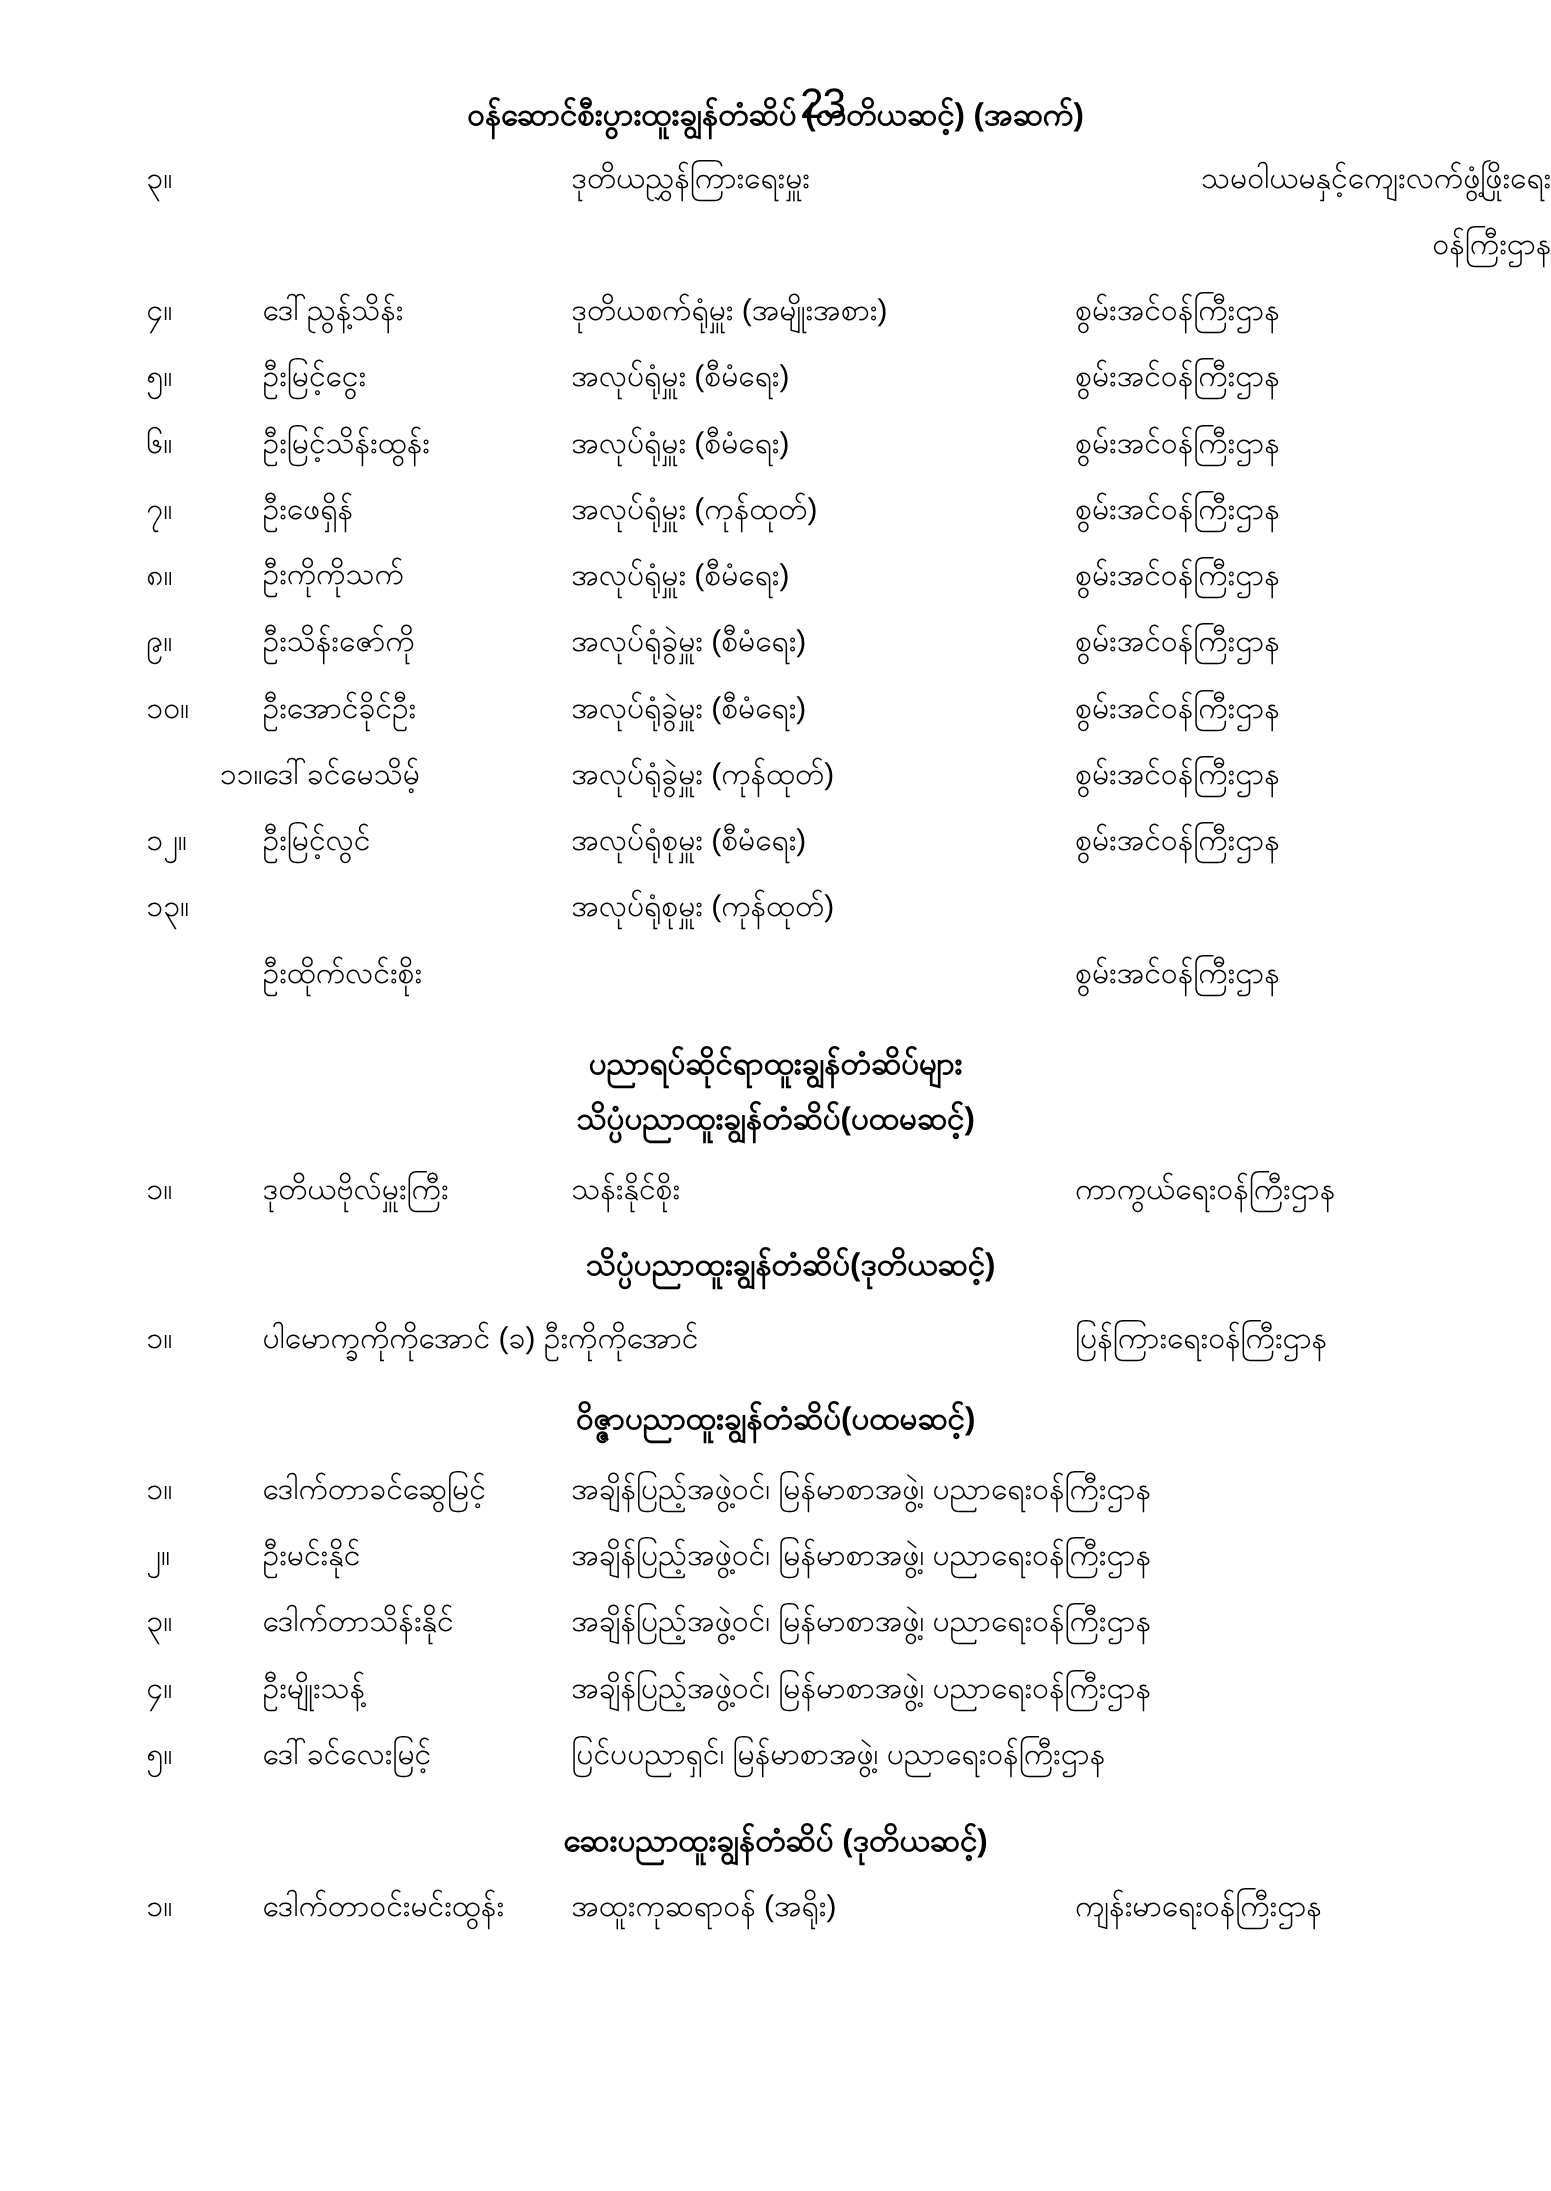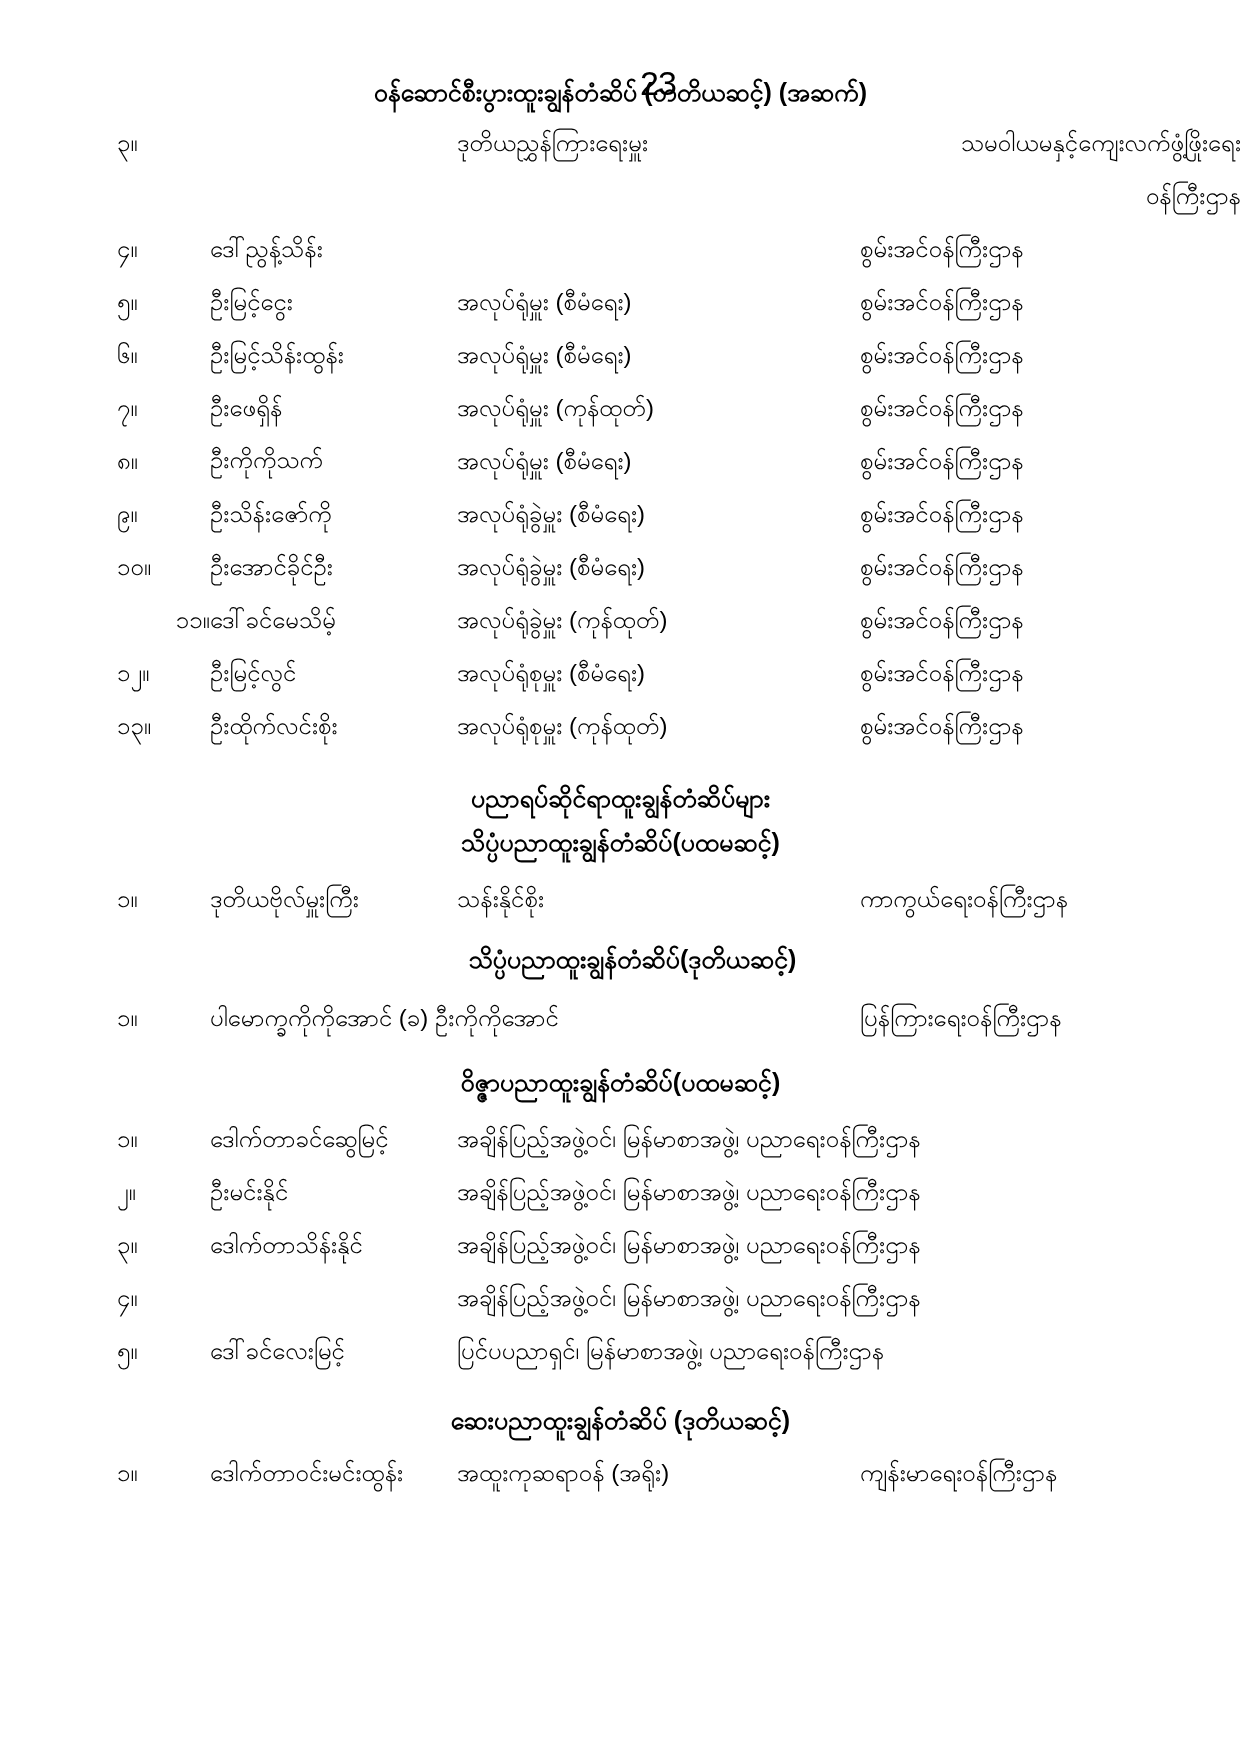"ဒုတိယစက်ရုံမှူး (အမျိုးအစား)" div.cell { html: none -> <div>ဒုတိယစက်ရုံမှူး (အမျိုးအစား)</div> }
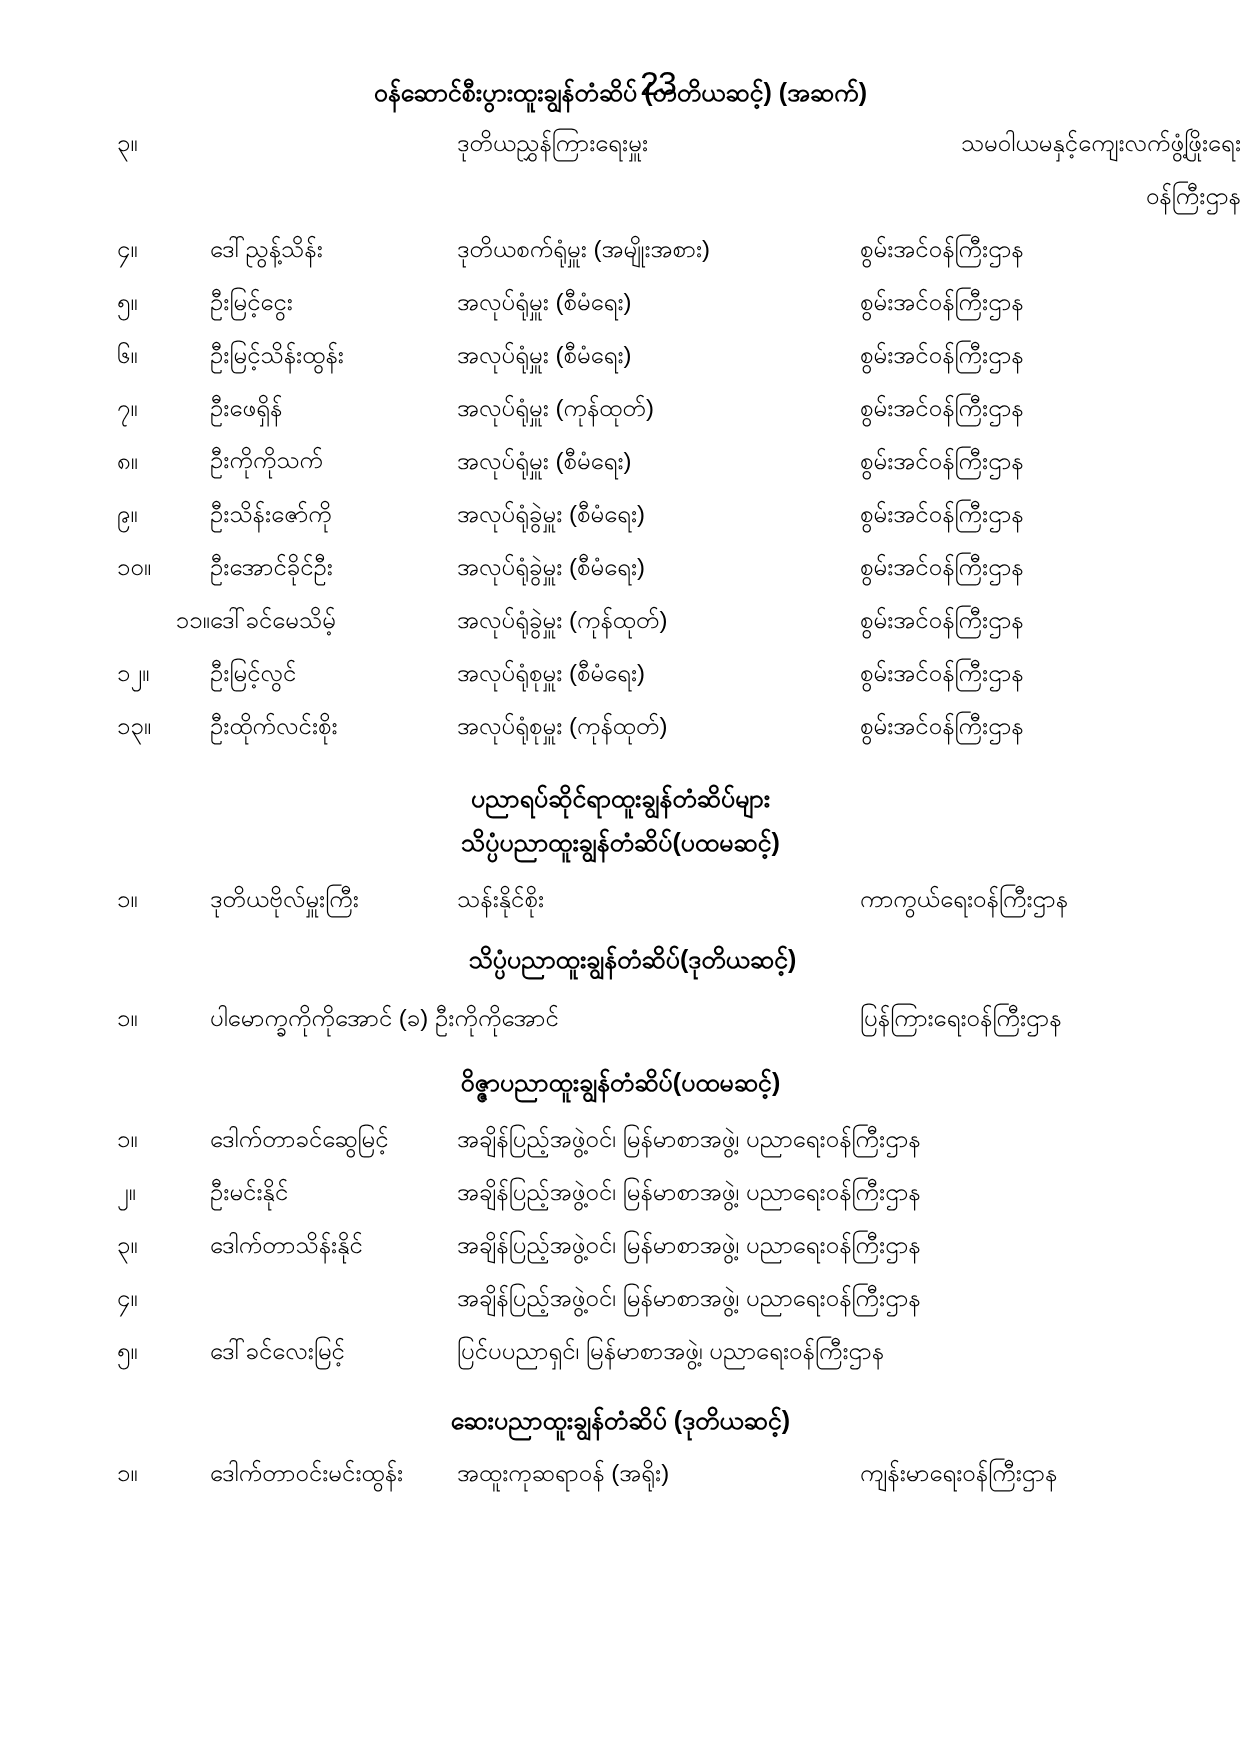"ဦးထိုက်လင်းစိုး" div.cell { order: before "အလုပ်ရုံစုမှူး (ကုန်ထုတ်)" -> after "အလုပ်ရုံစုမှူး (ကုန်ထုတ်)" }
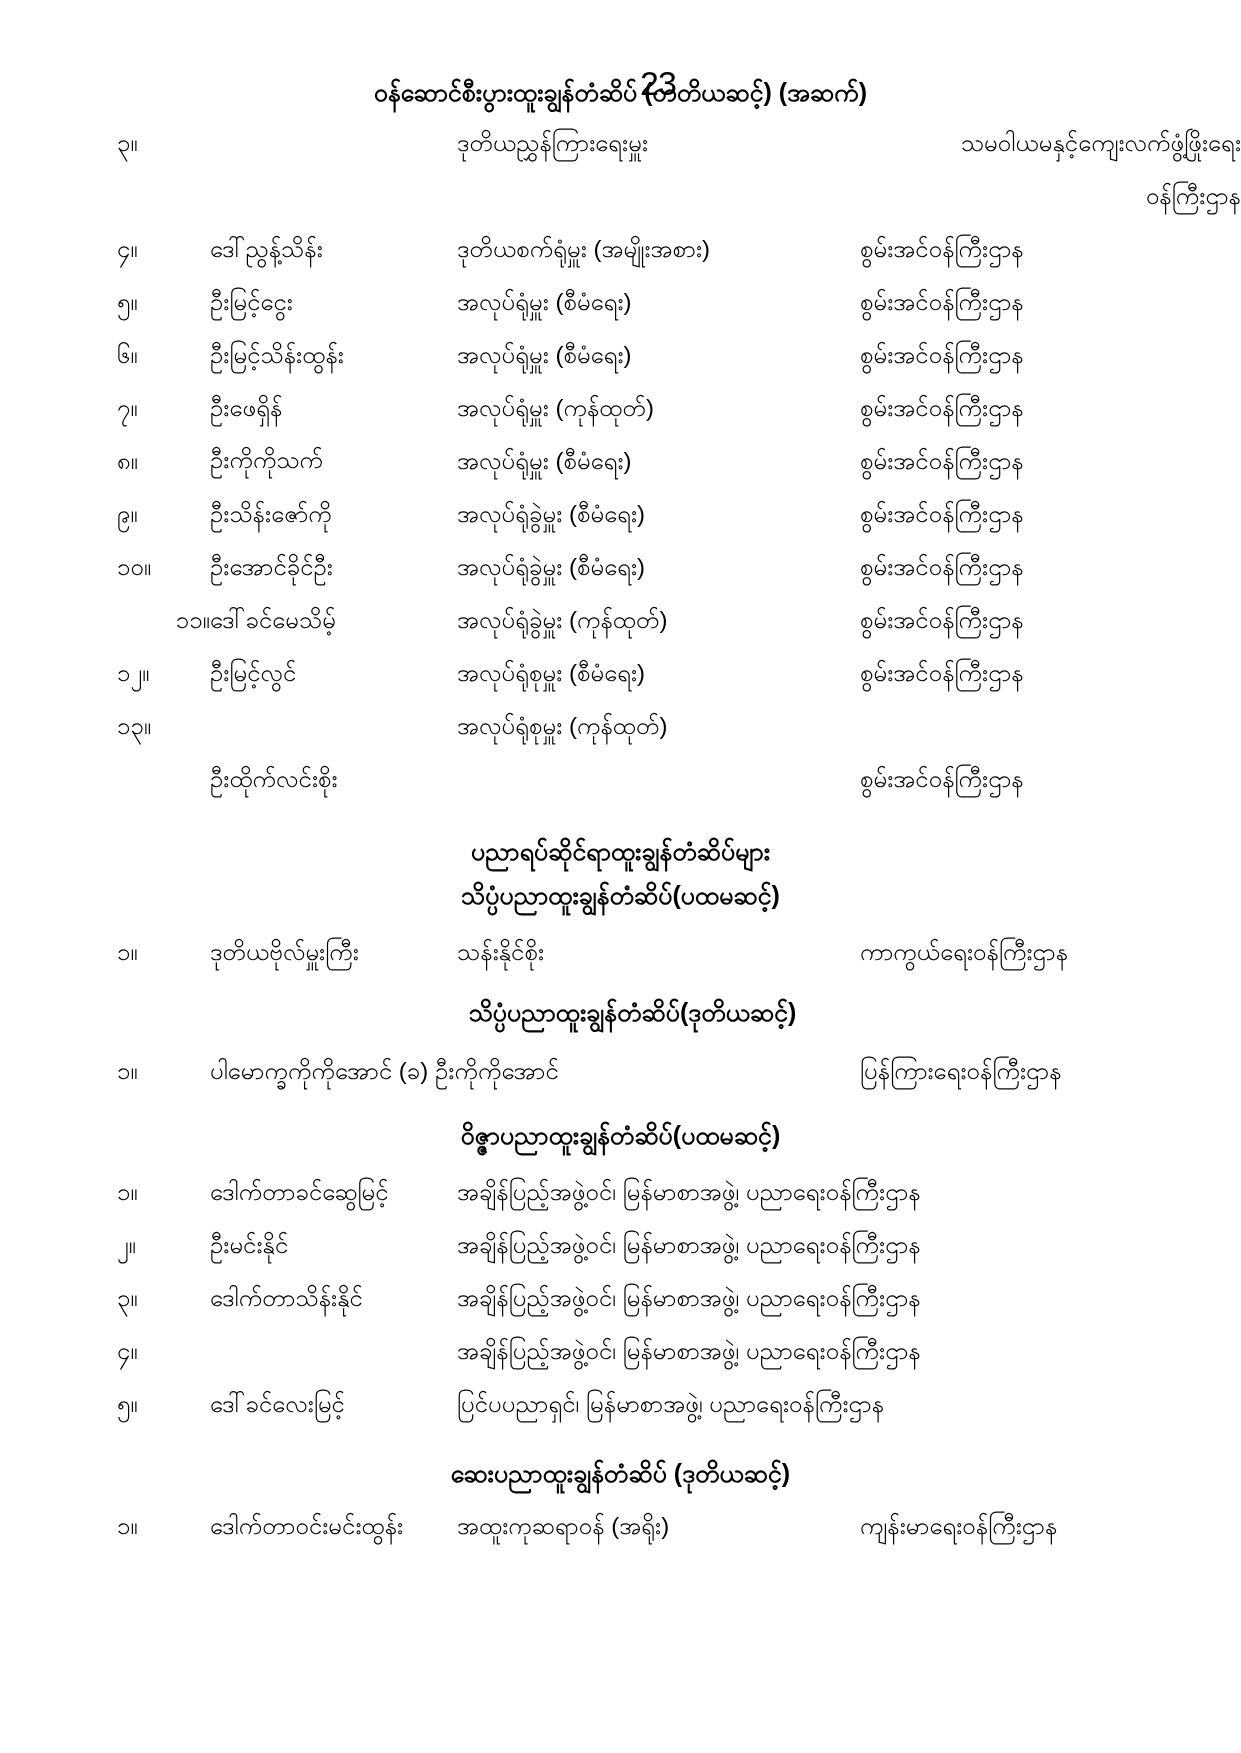"ဦးမျိုးသန့်" div.cell { html: none -> <div>ဦးမျိုးသန့်</div> }
